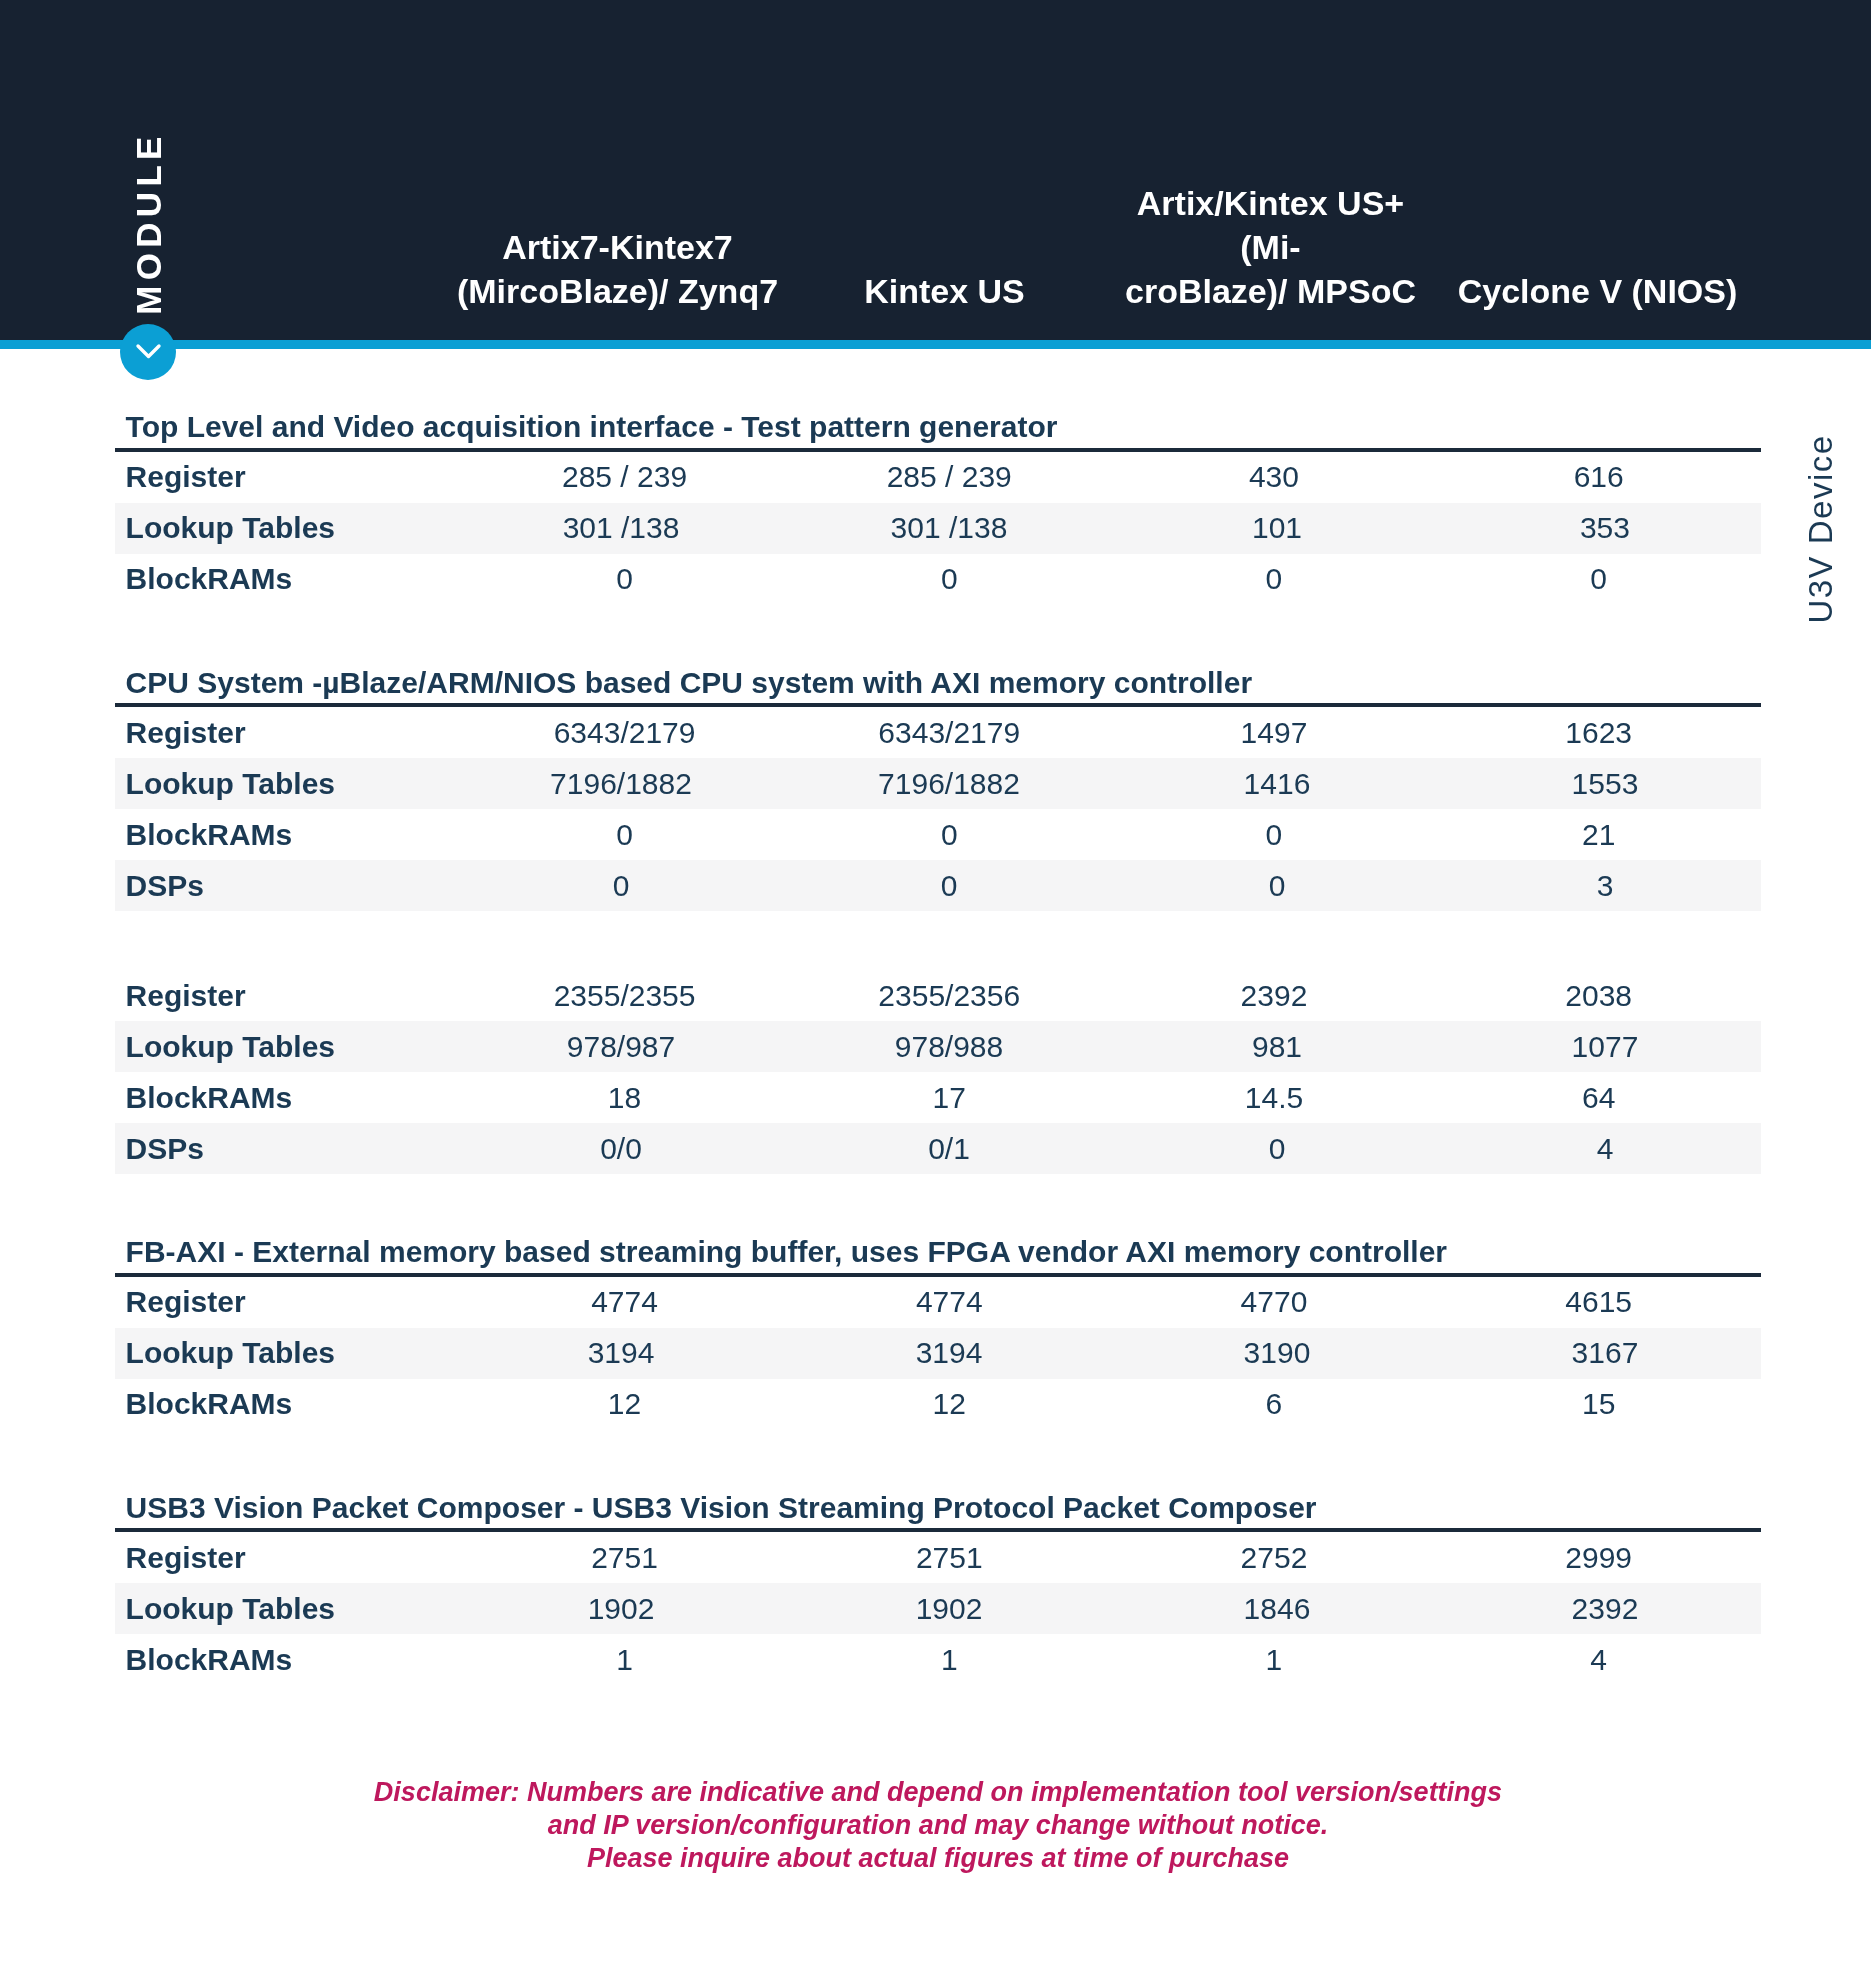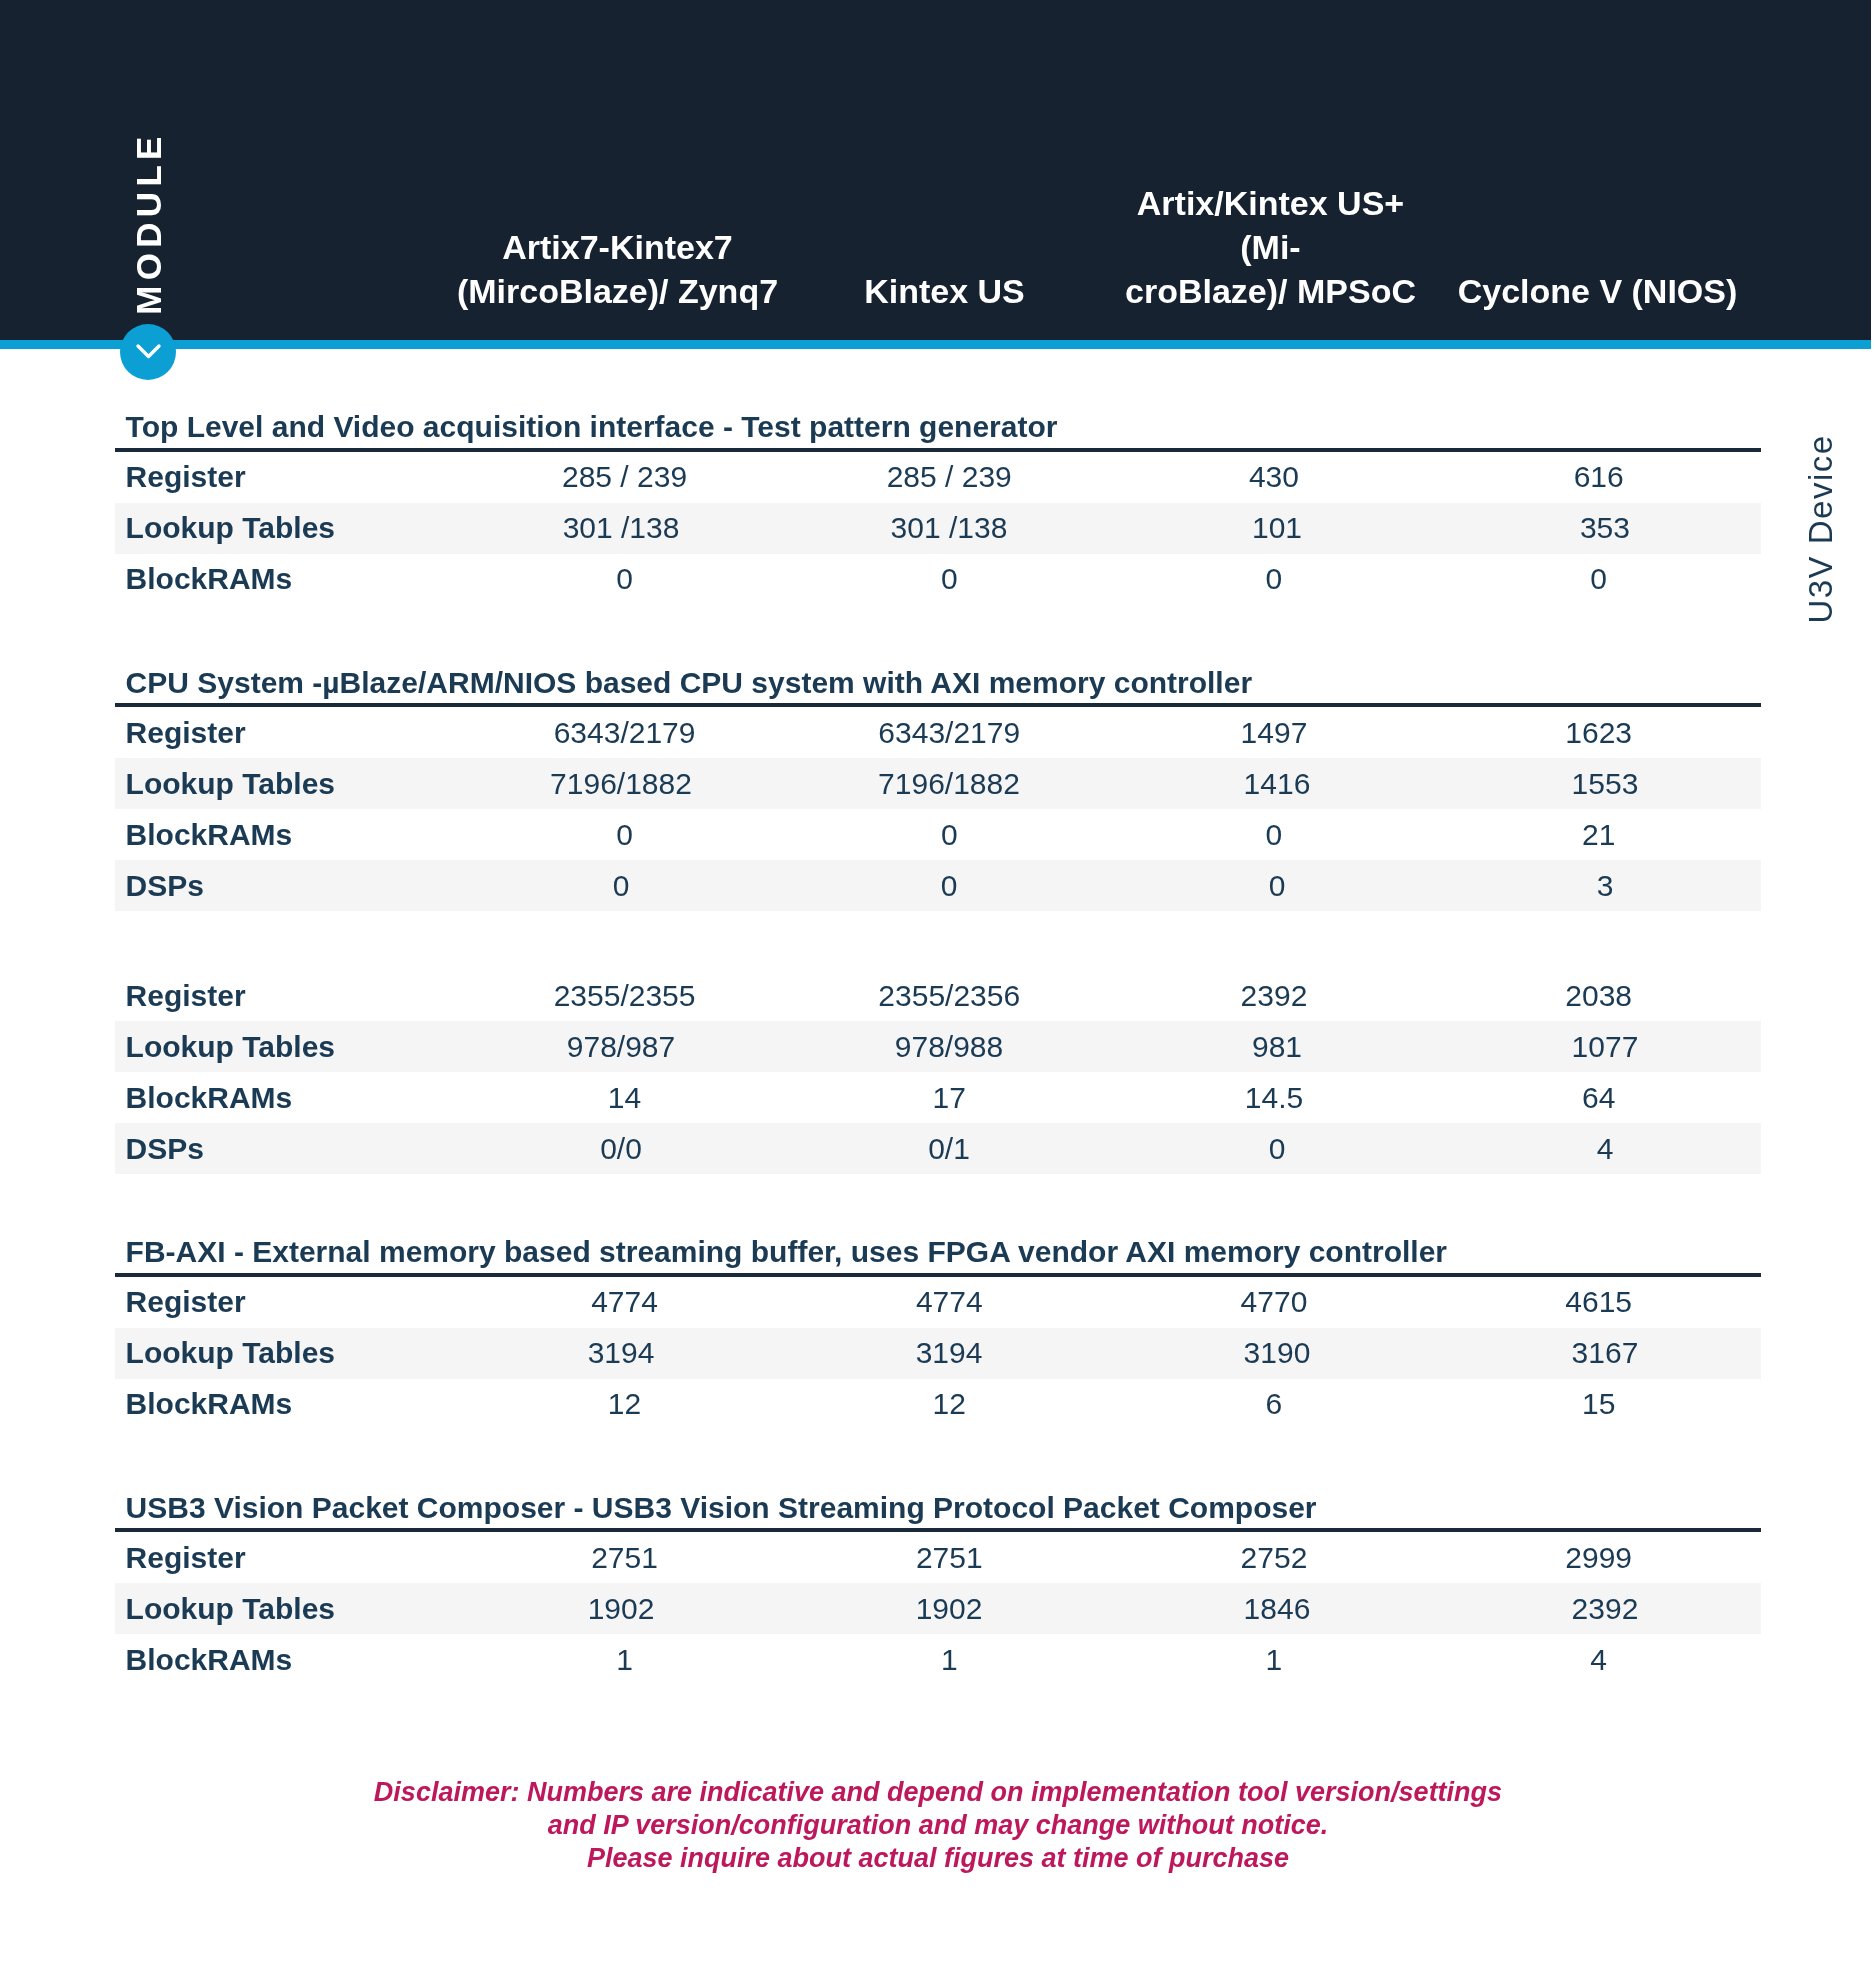"14" div.cell { text: 14 -> 18 }
